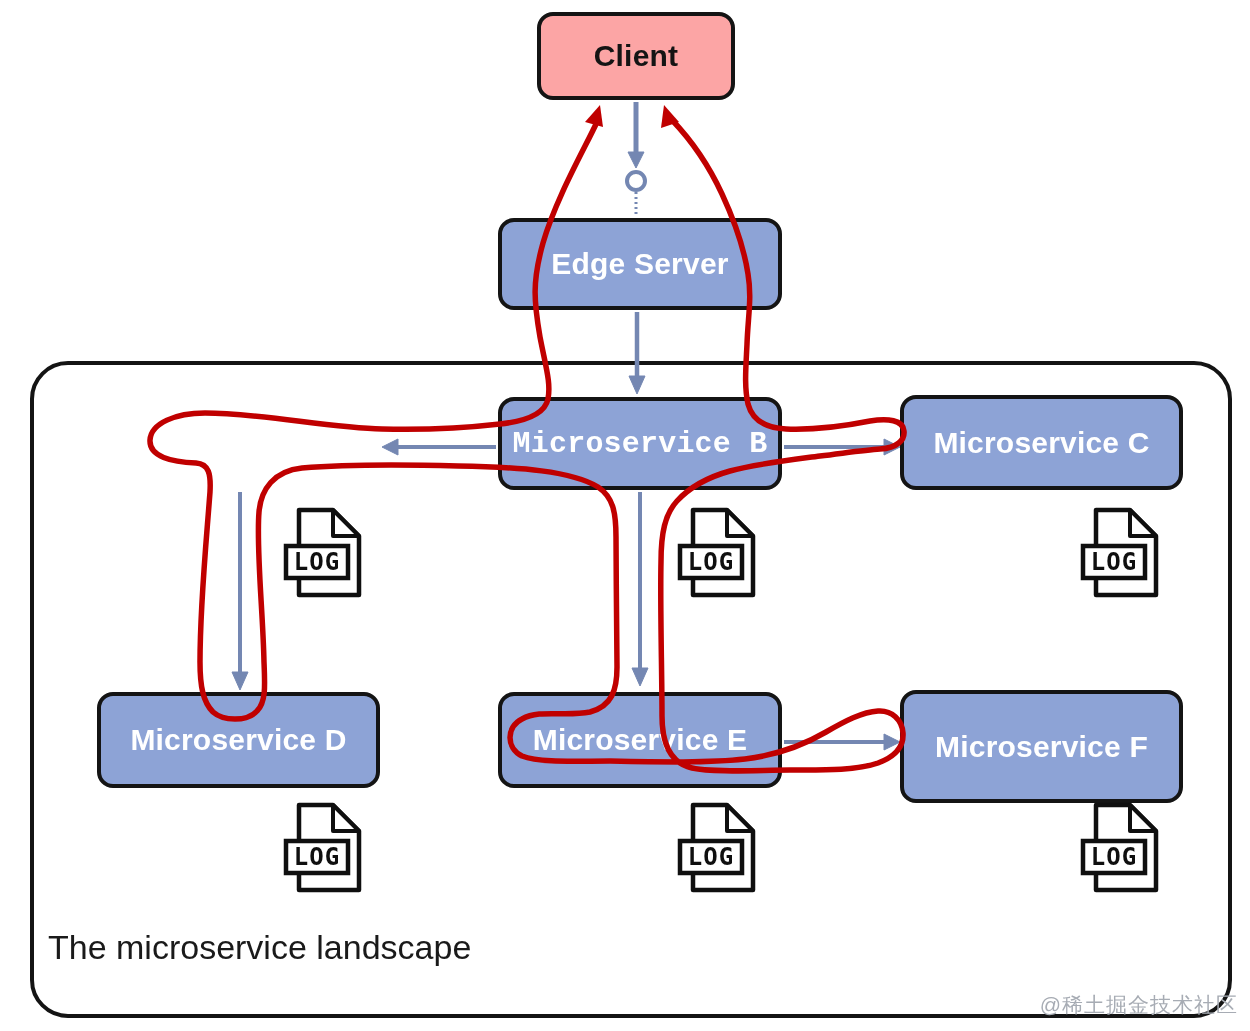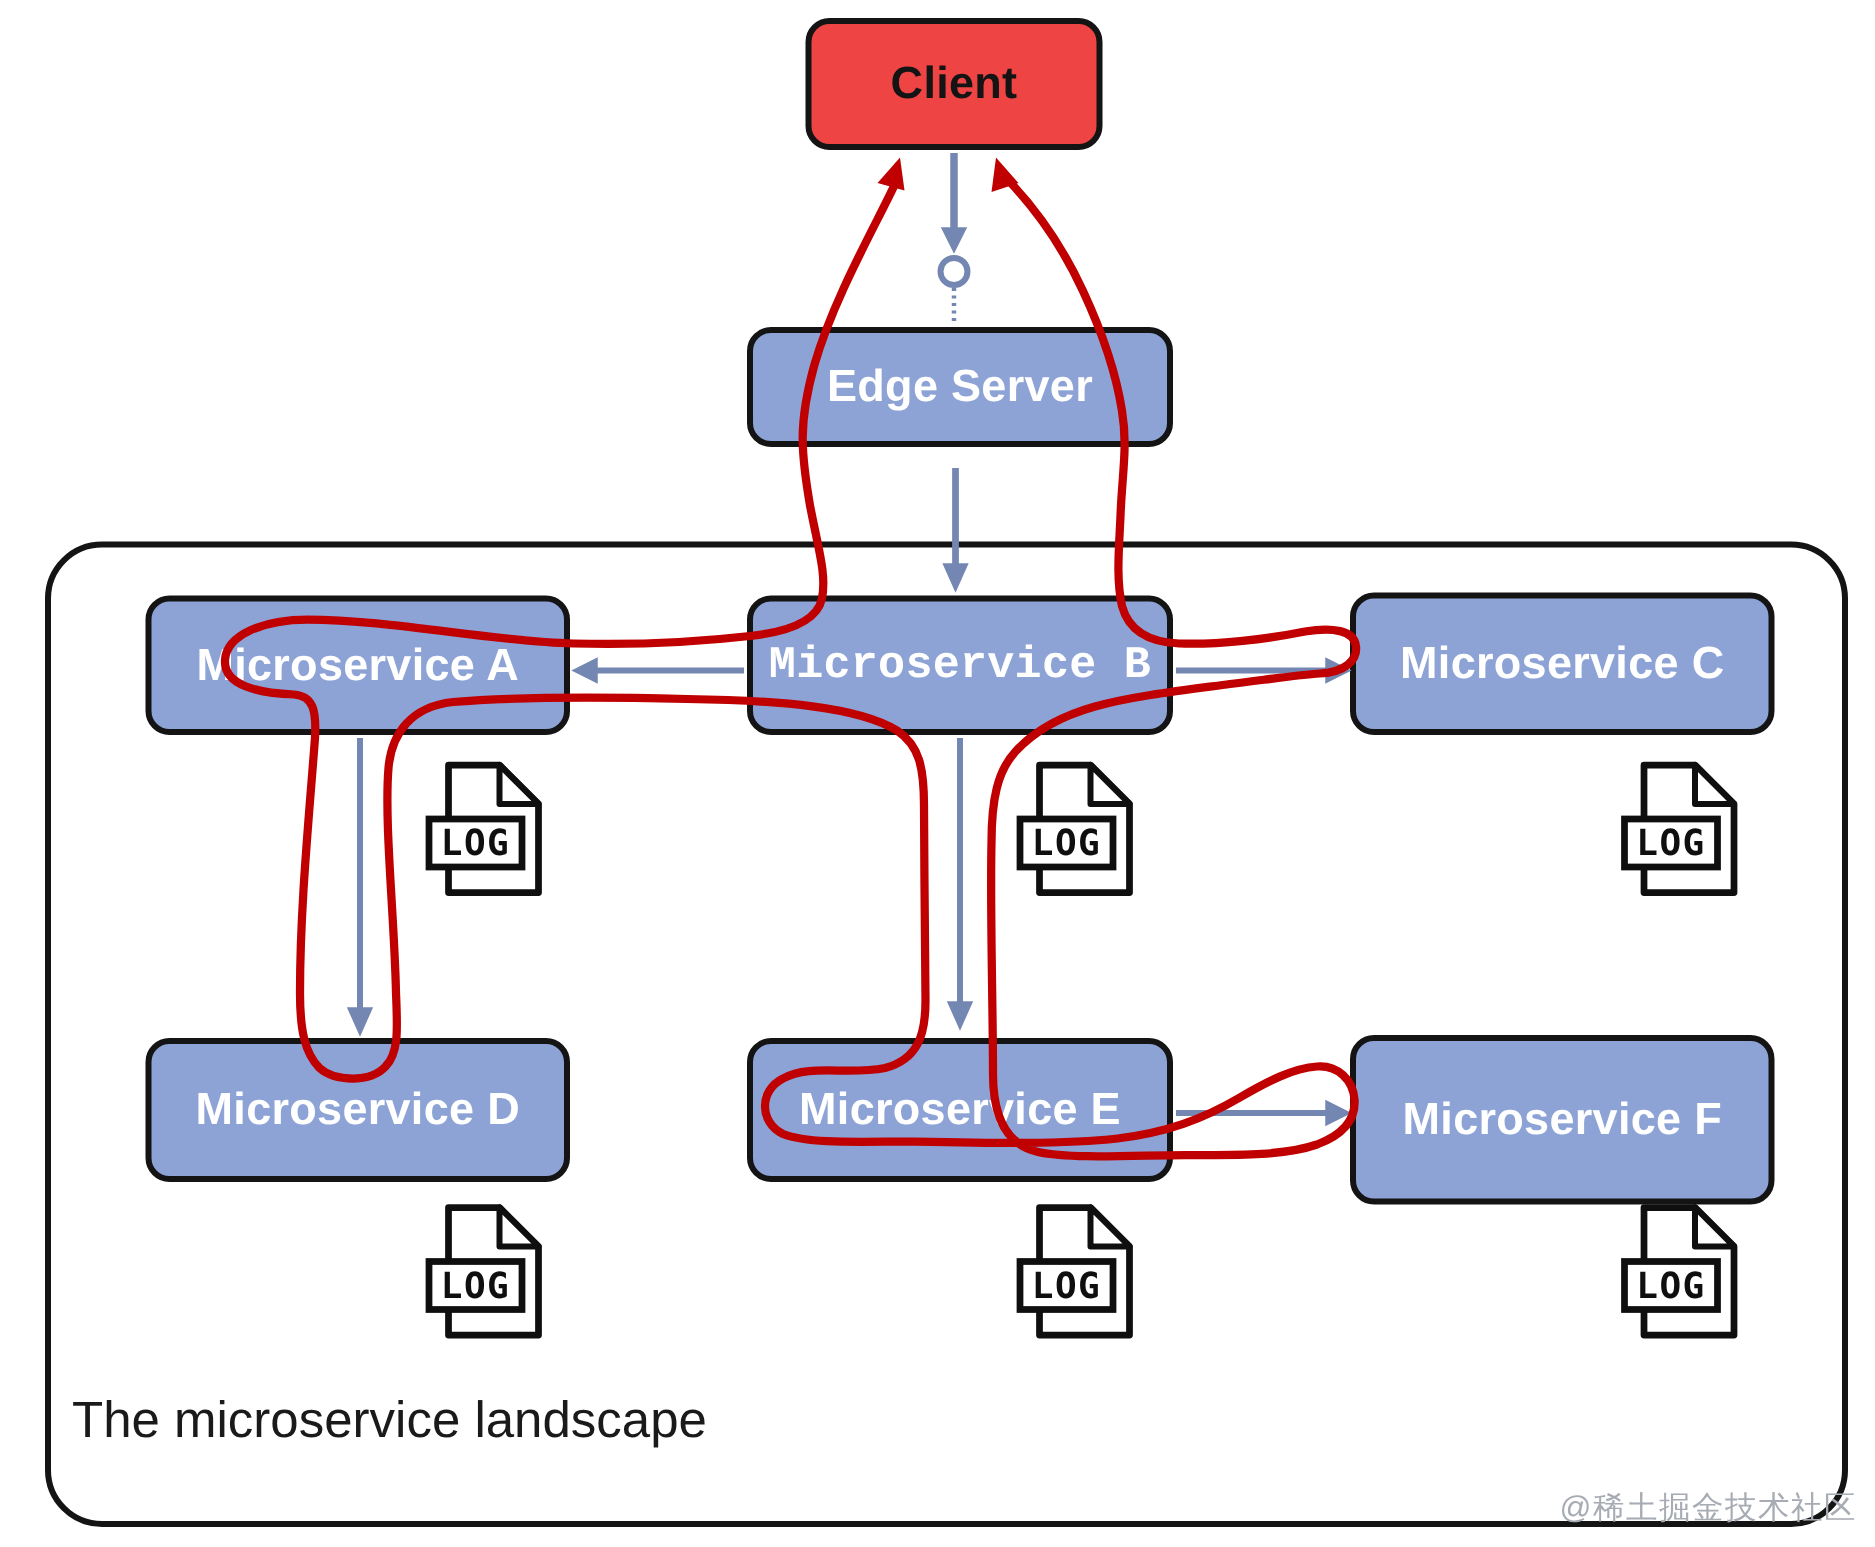"Client" .node.client { background: #ef4444 -> #fca5a5 }
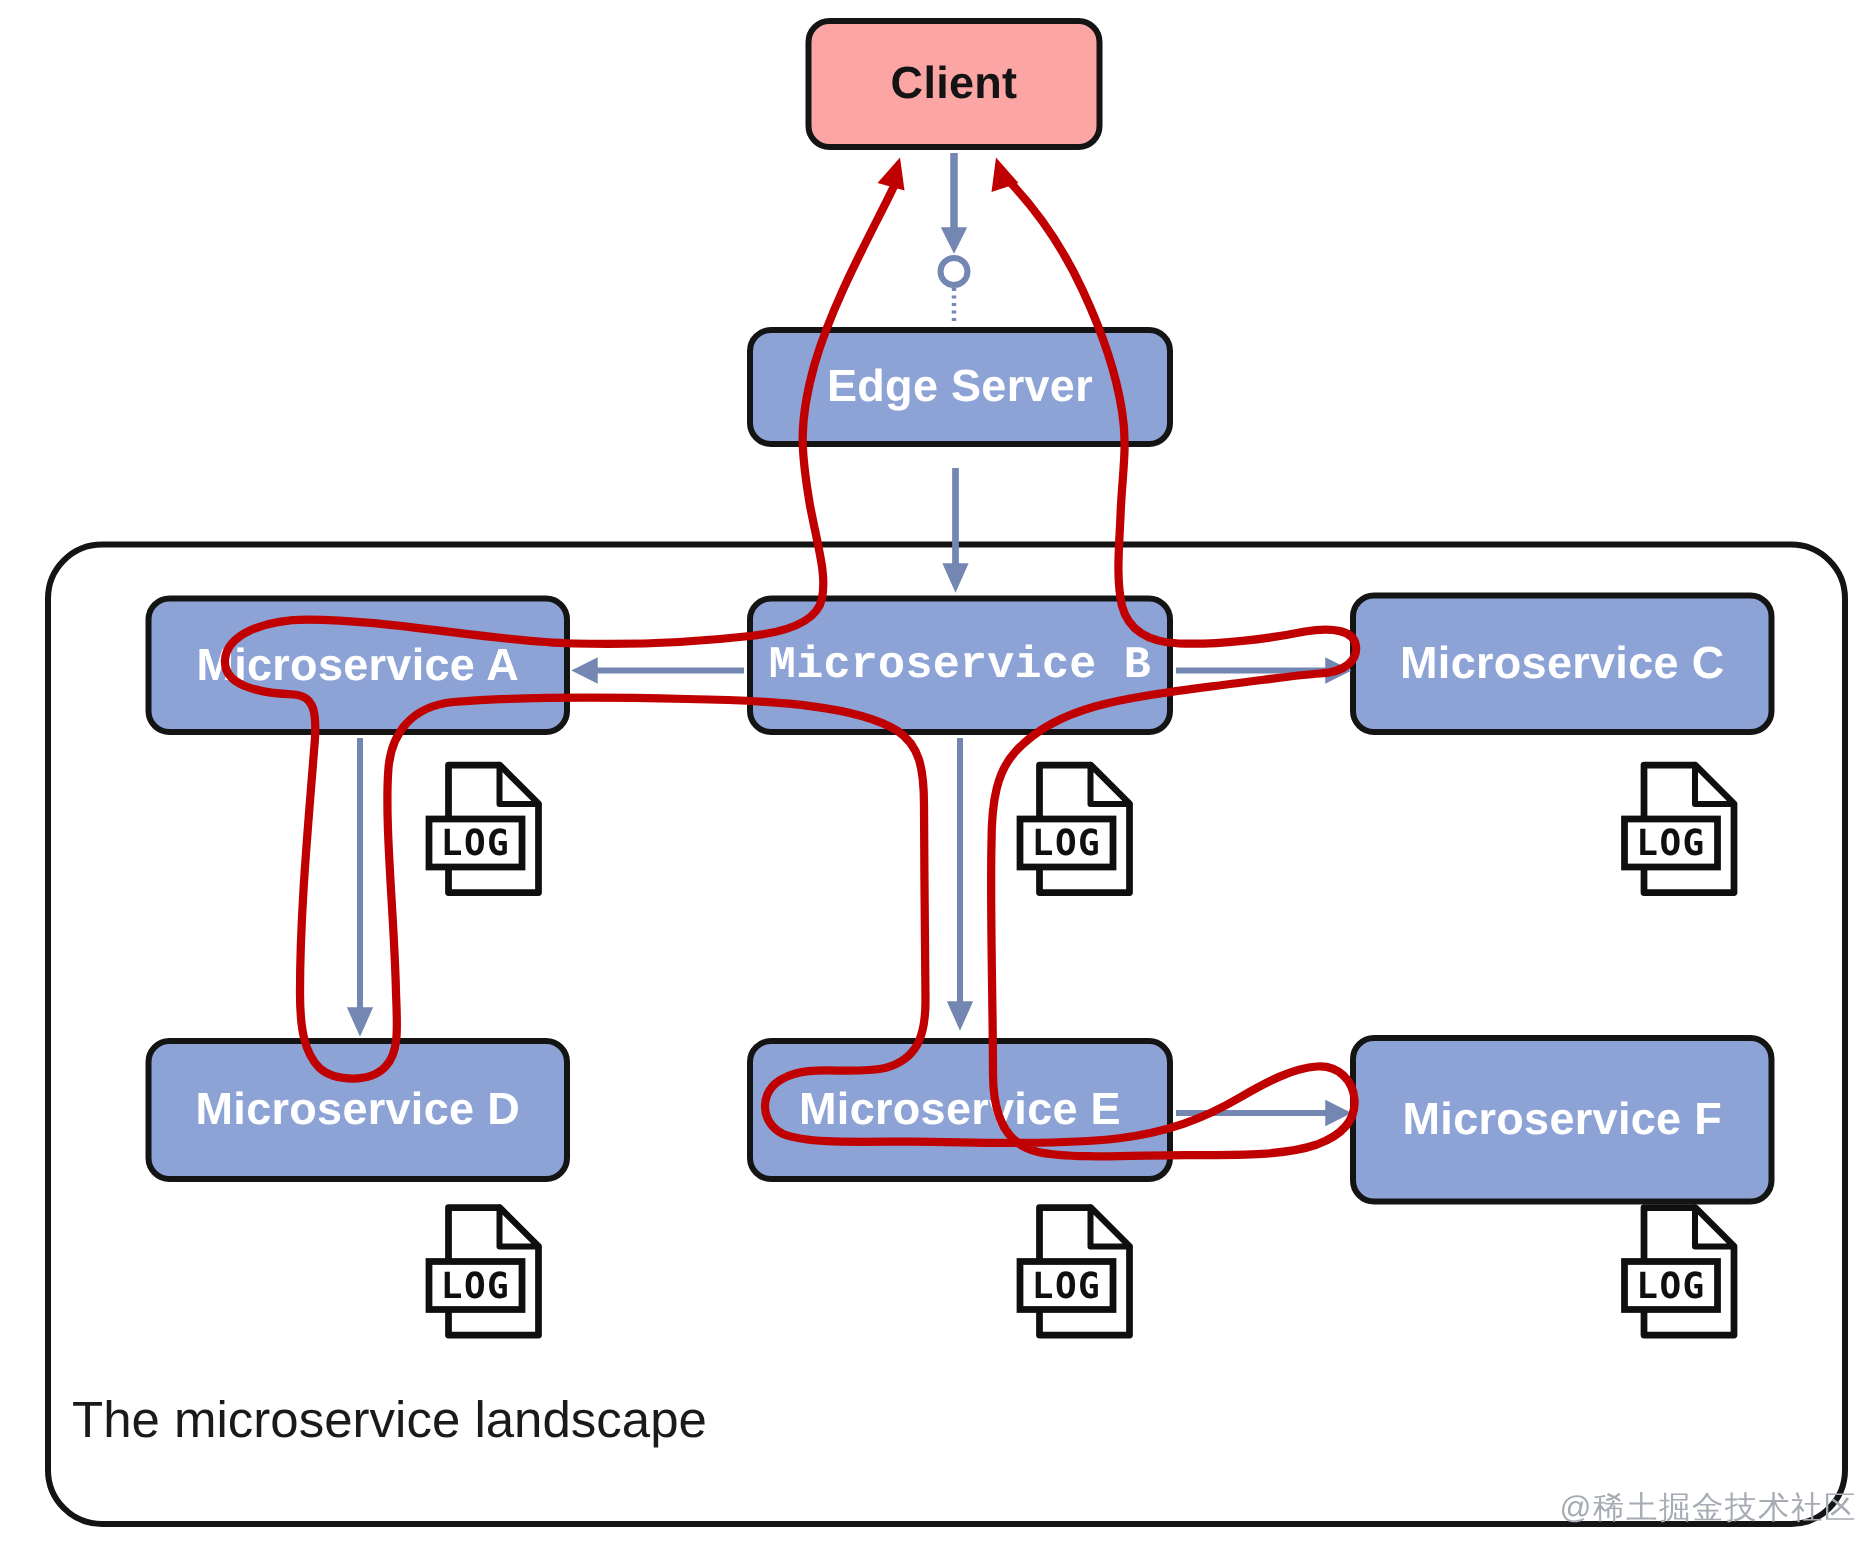"Edge Server" div.node { height: 80px -> 92px }
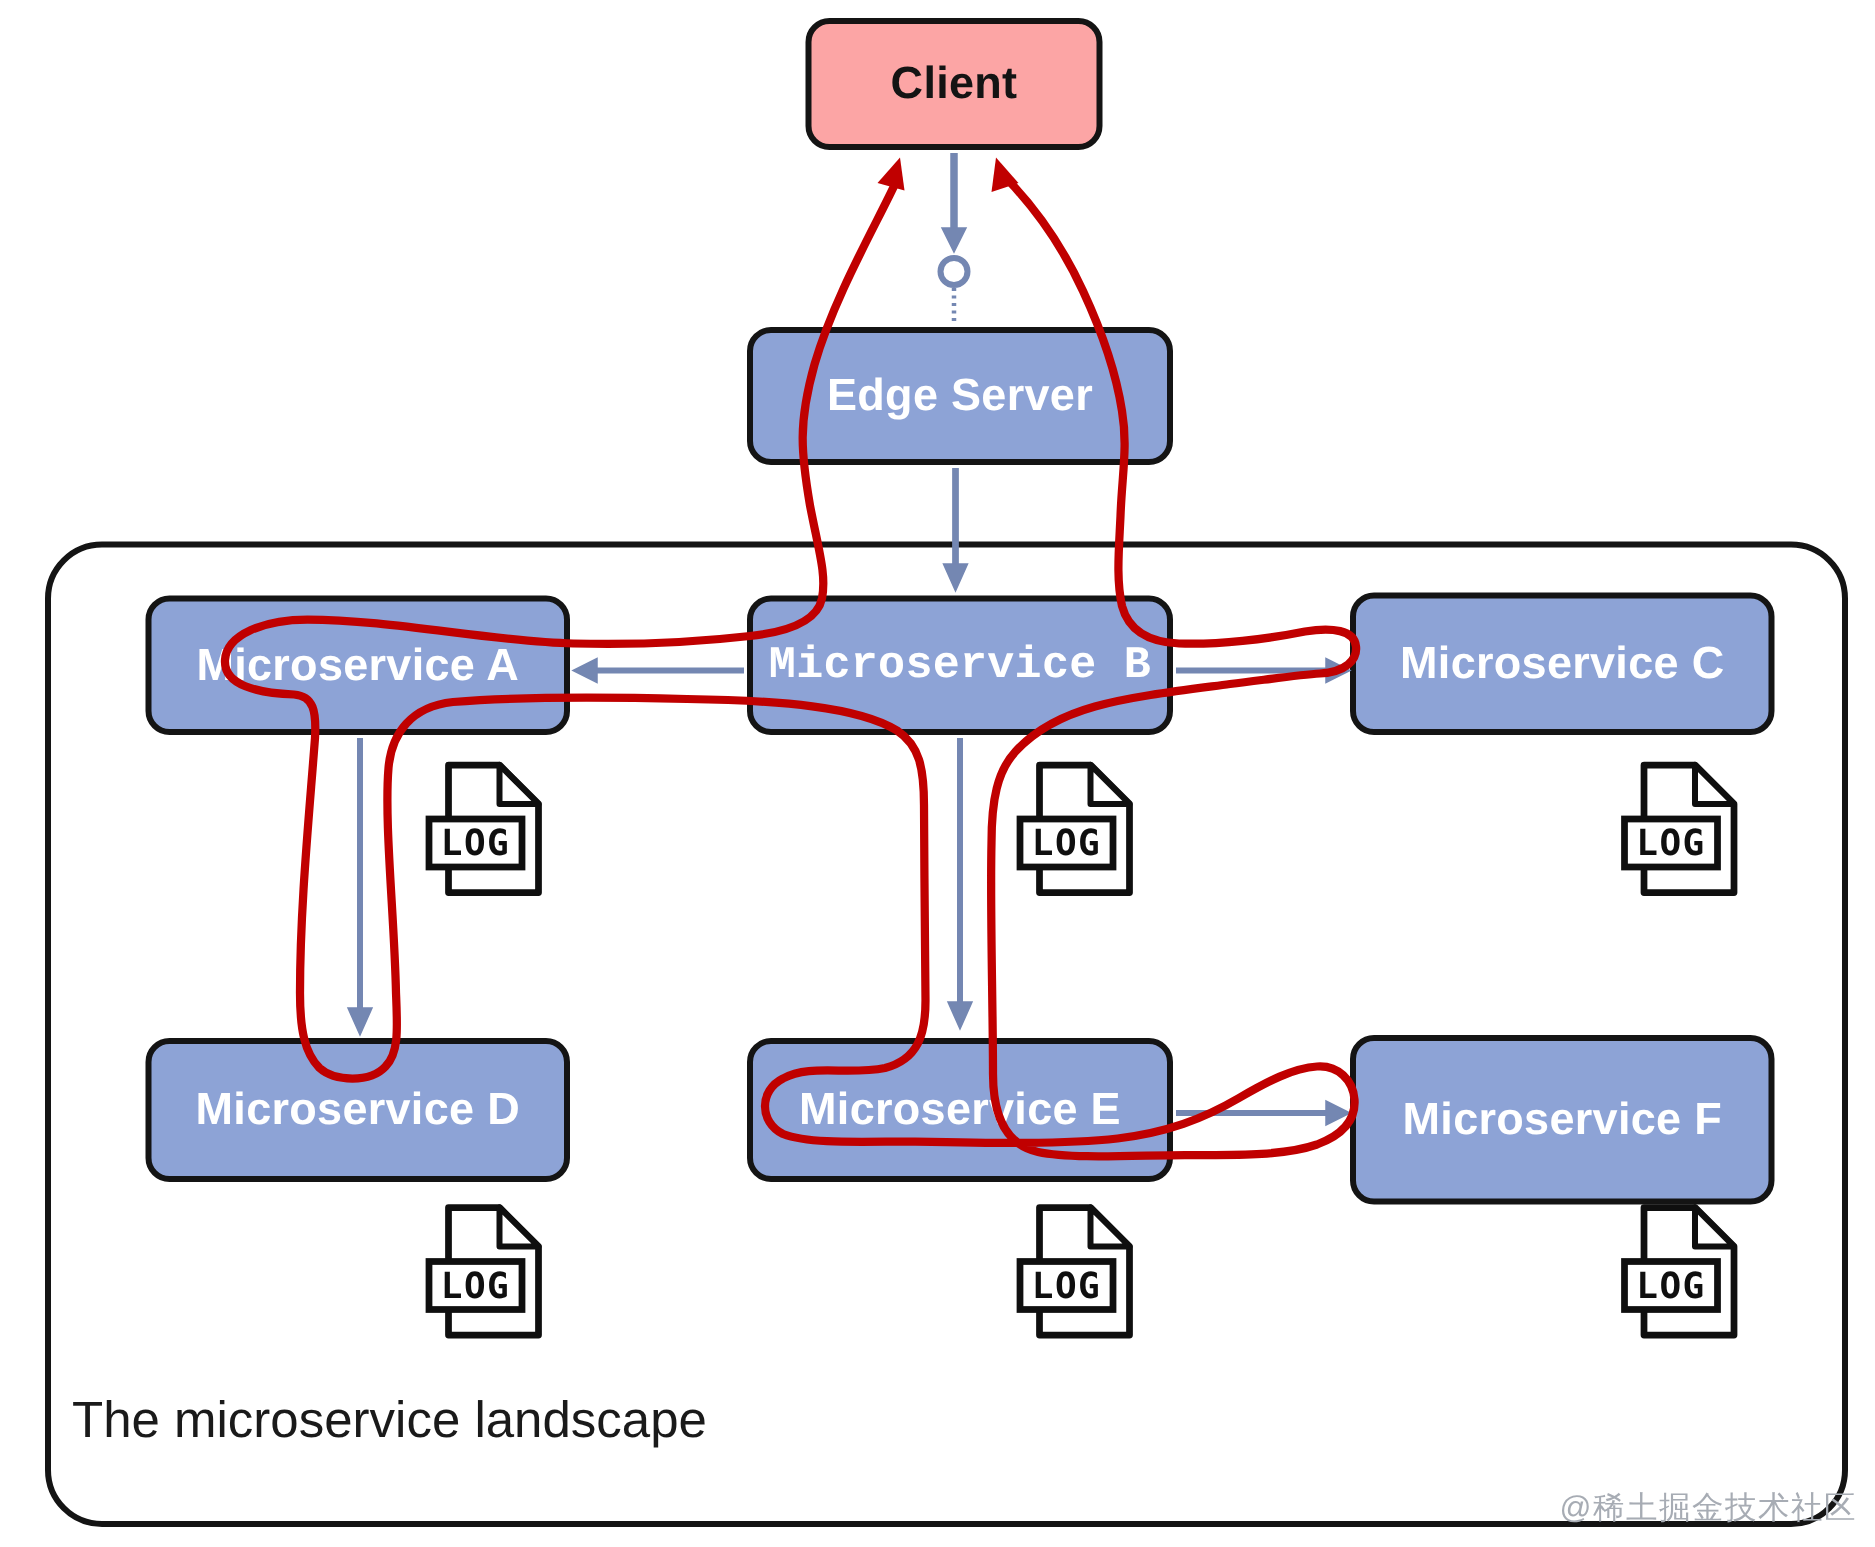"Microservice A" div.node { html: <div> <span>Microservice A</span> </div> -> none }
